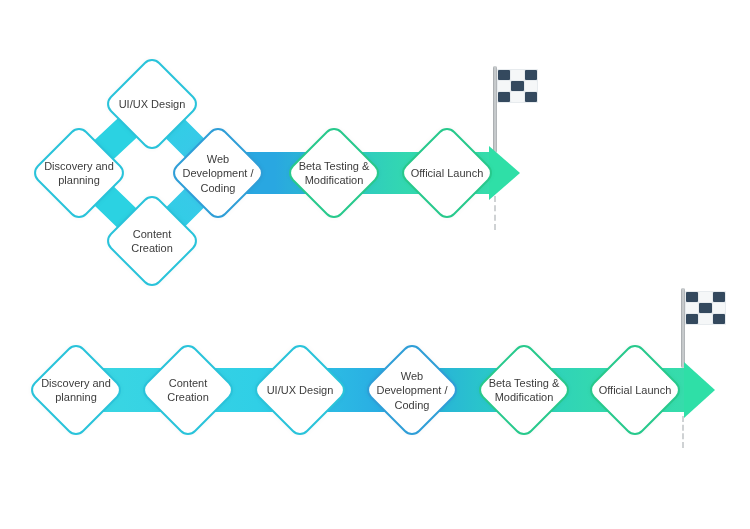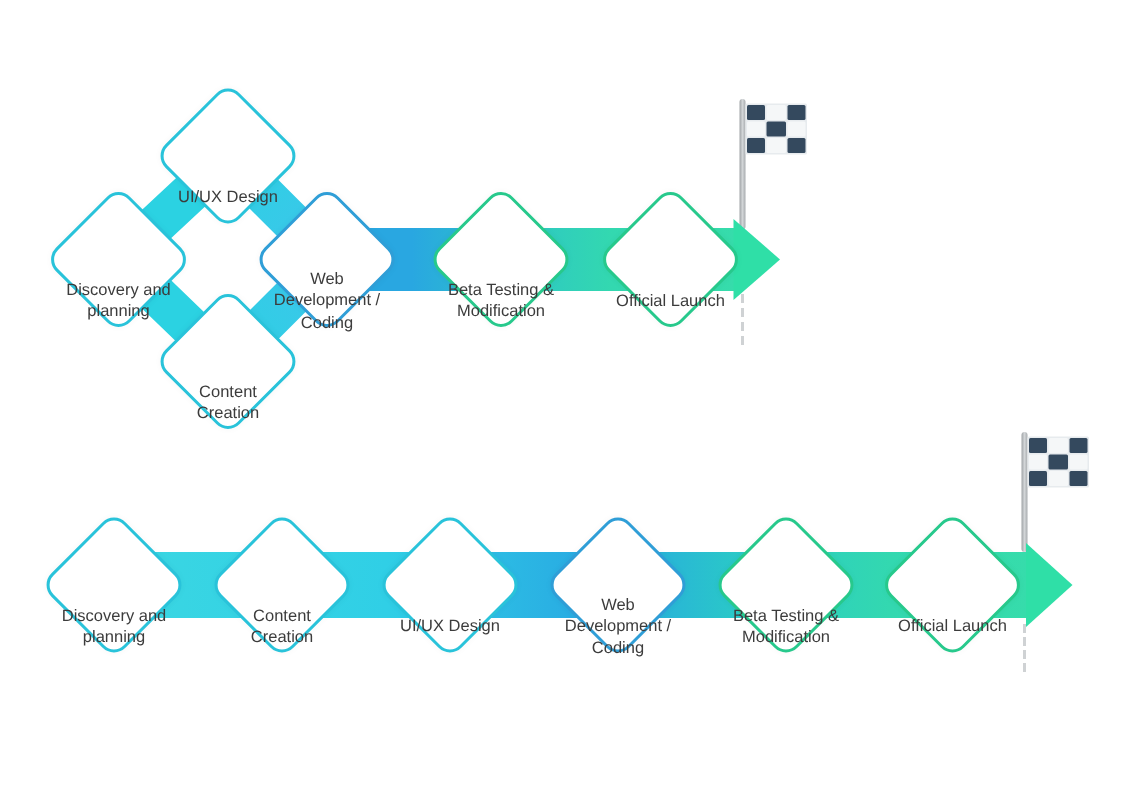"UI/UX Design" .label { margin-top: 28px -> none }
